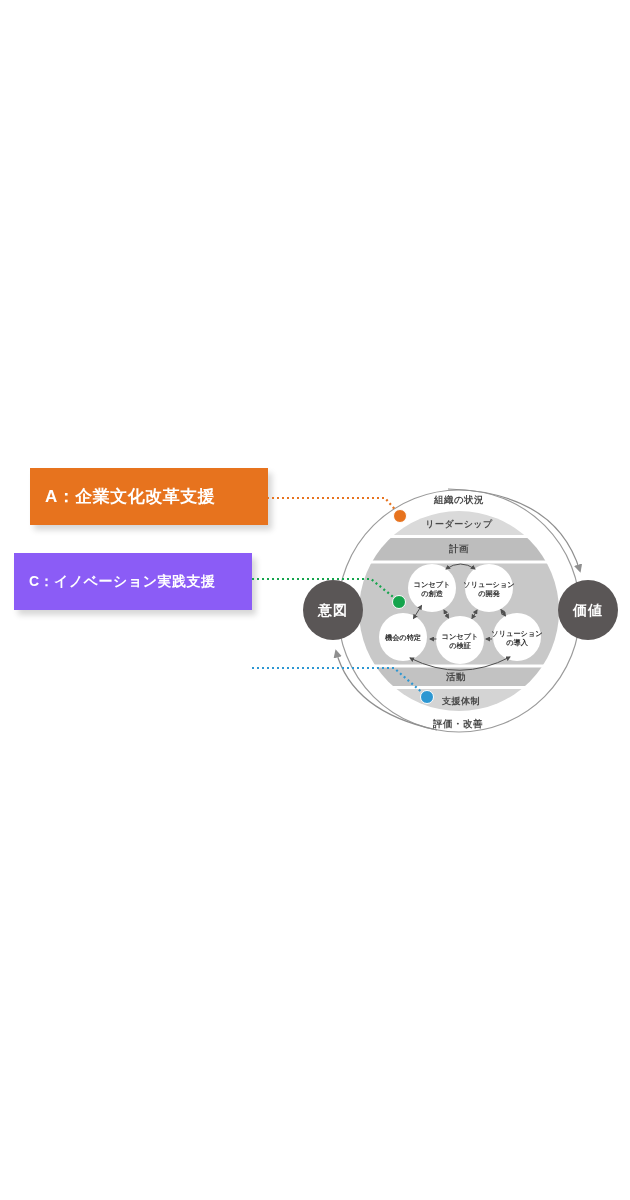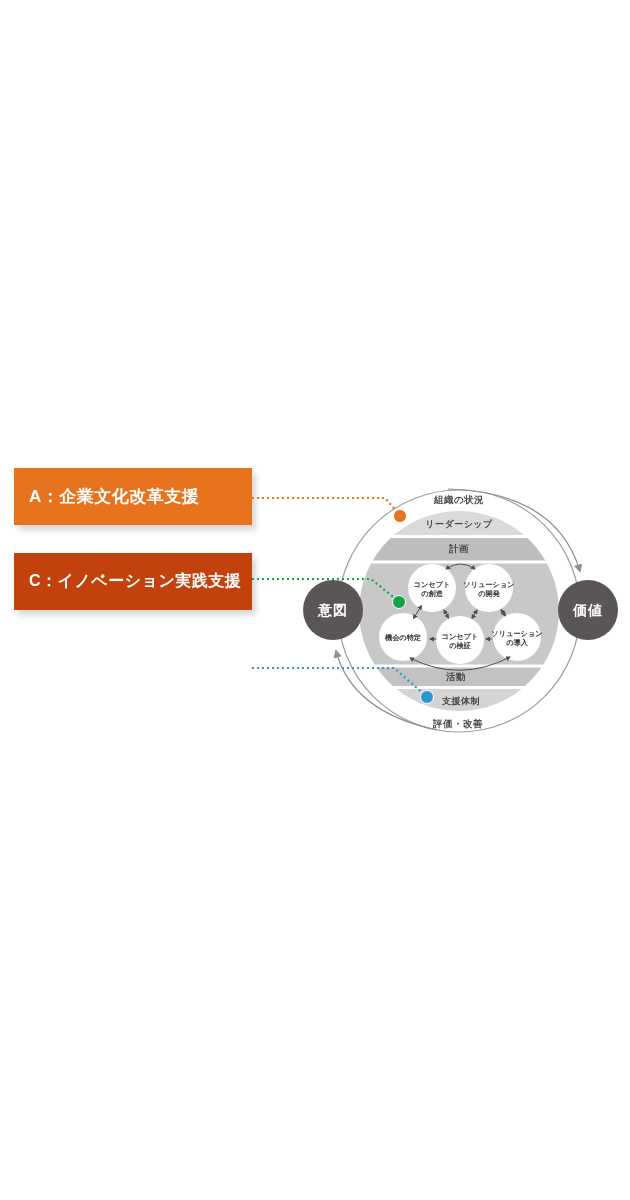"A：企業文化改革支援" .legend-a { margin-left: none -> 16px }
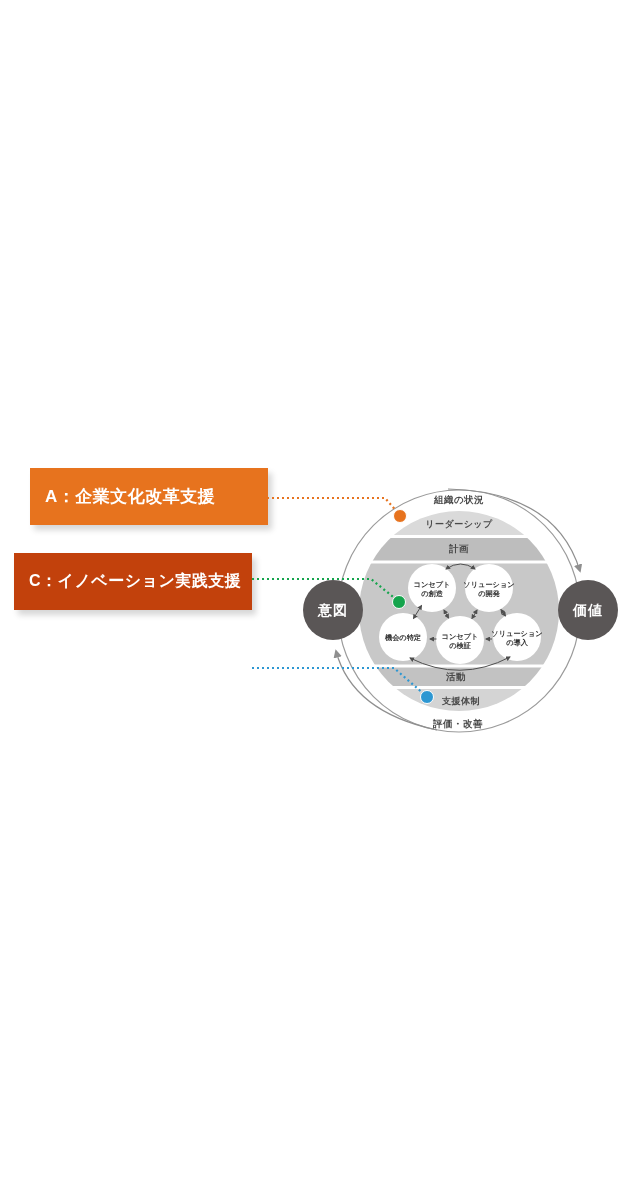"C：イノベーション実践支援" .legend-c { background: #c2410c -> #8b5cf6; font-size: 16px -> 14px }
